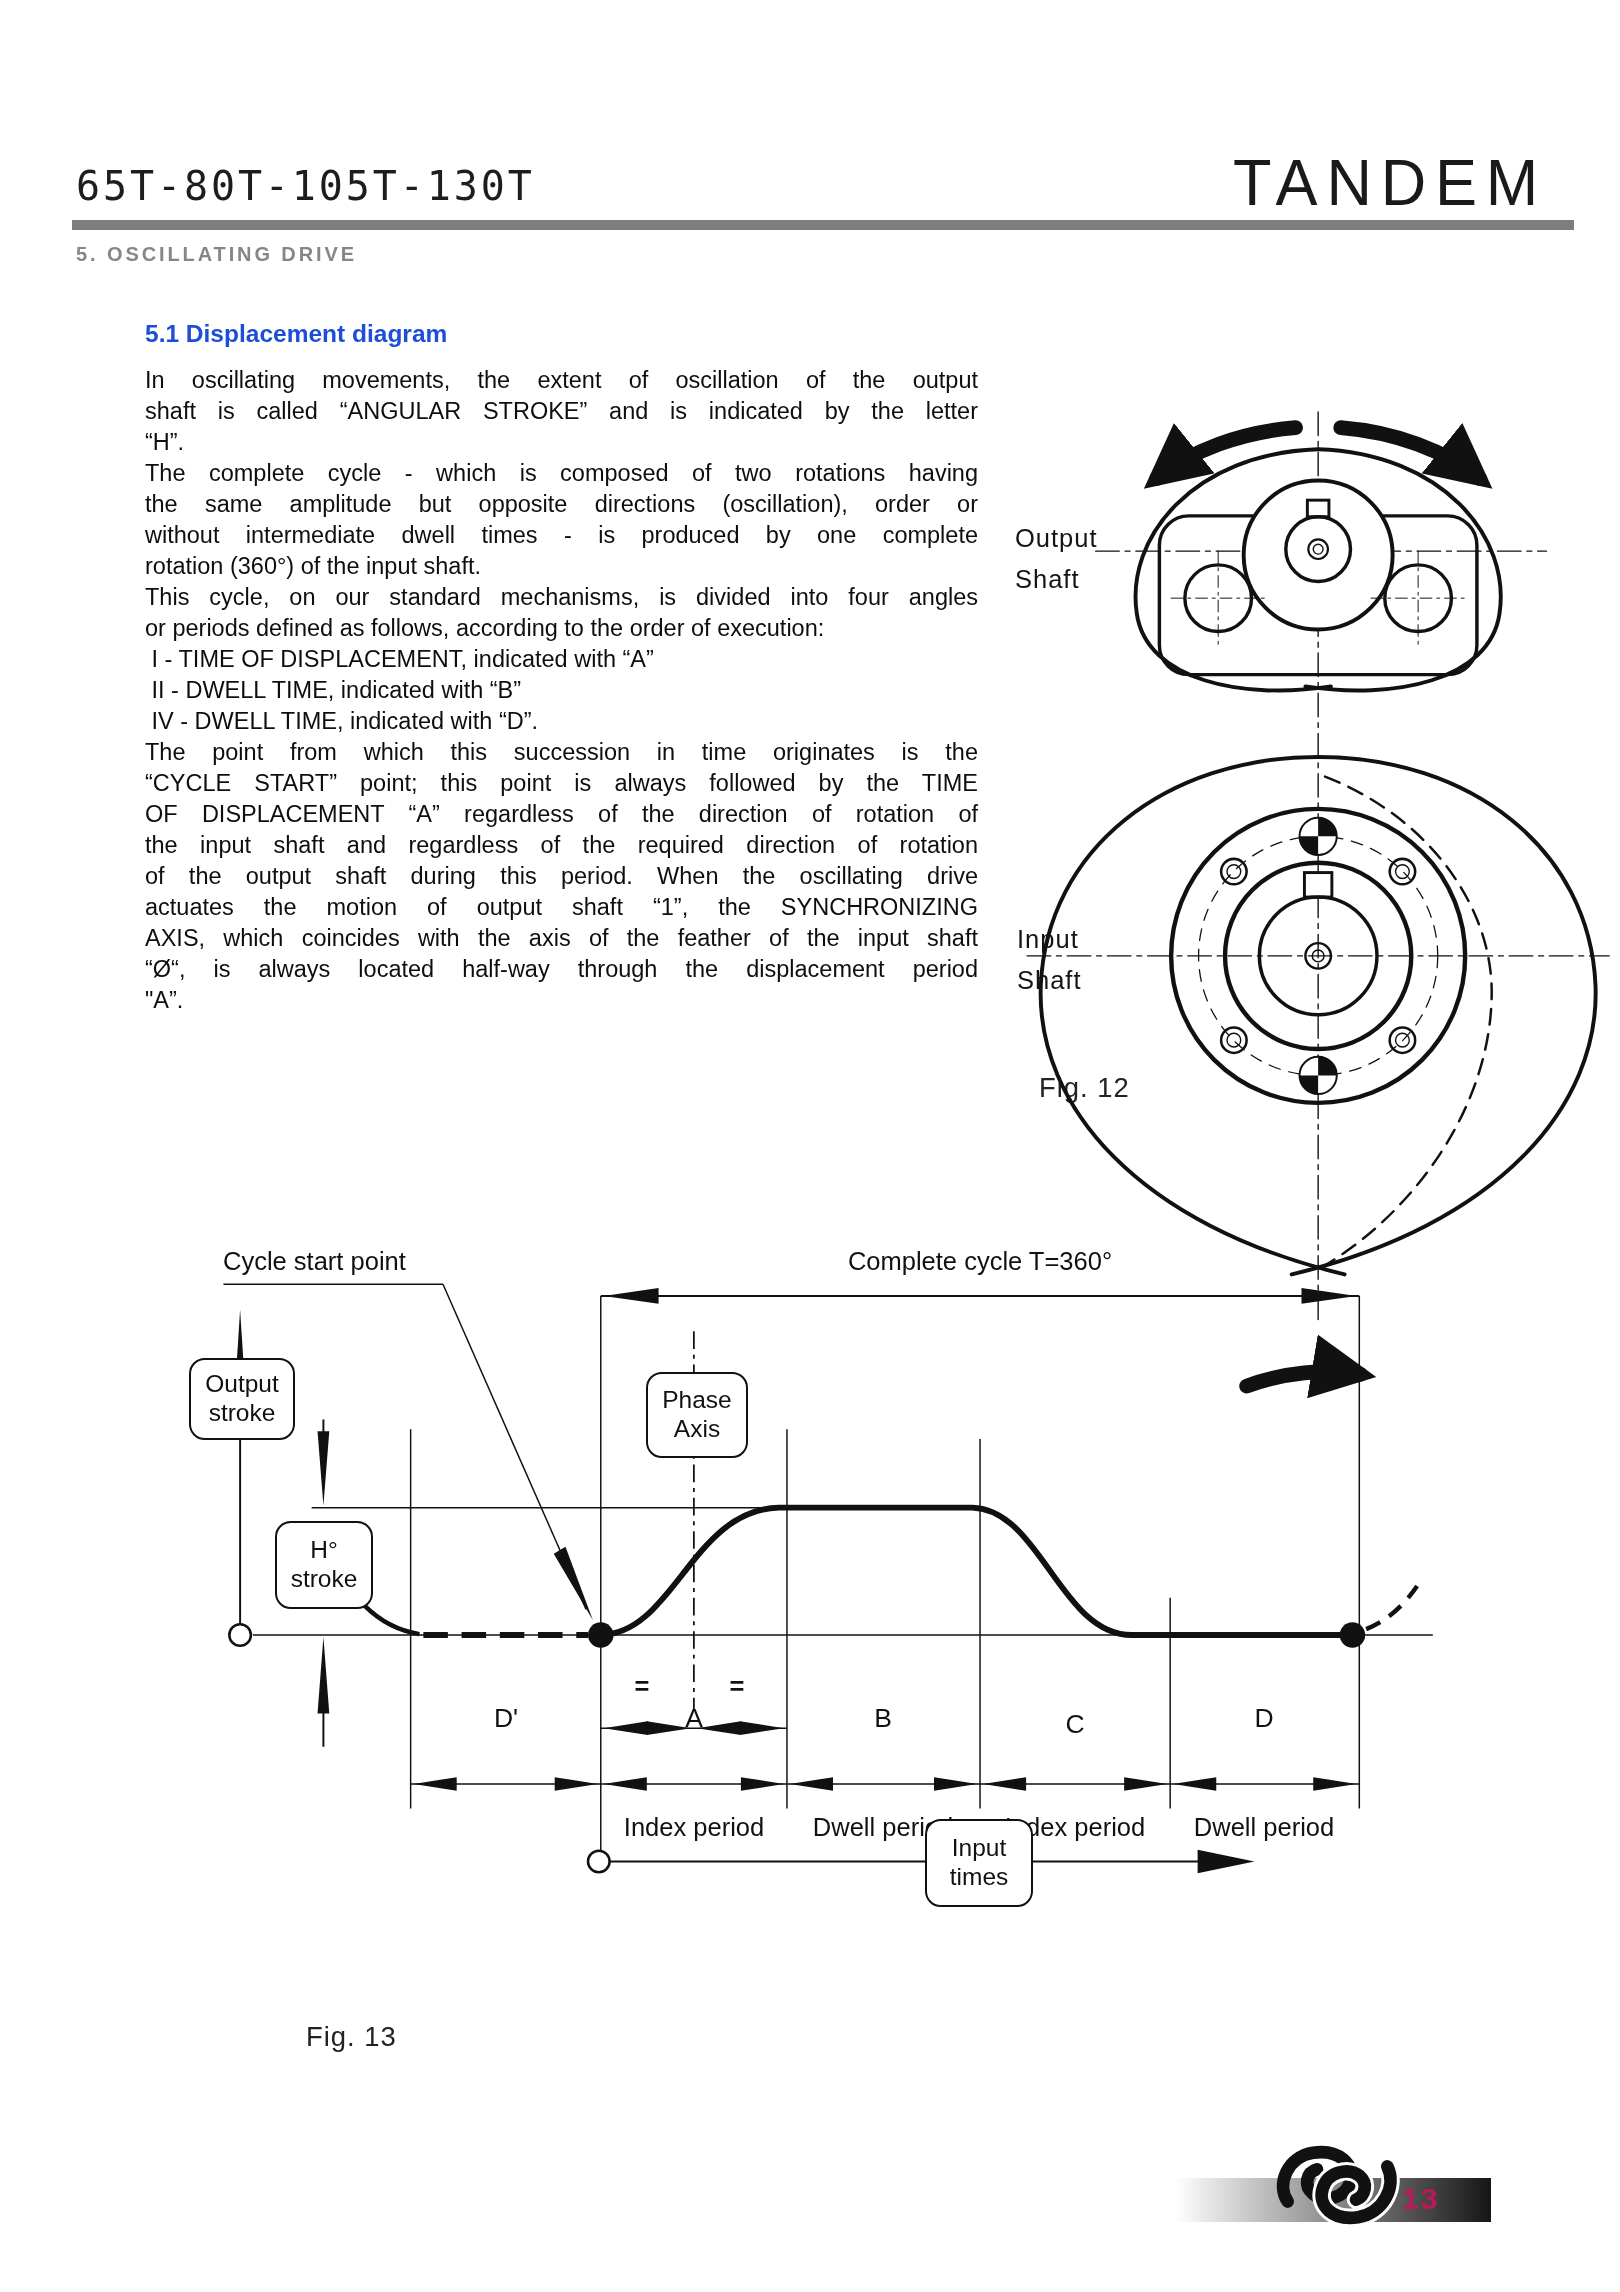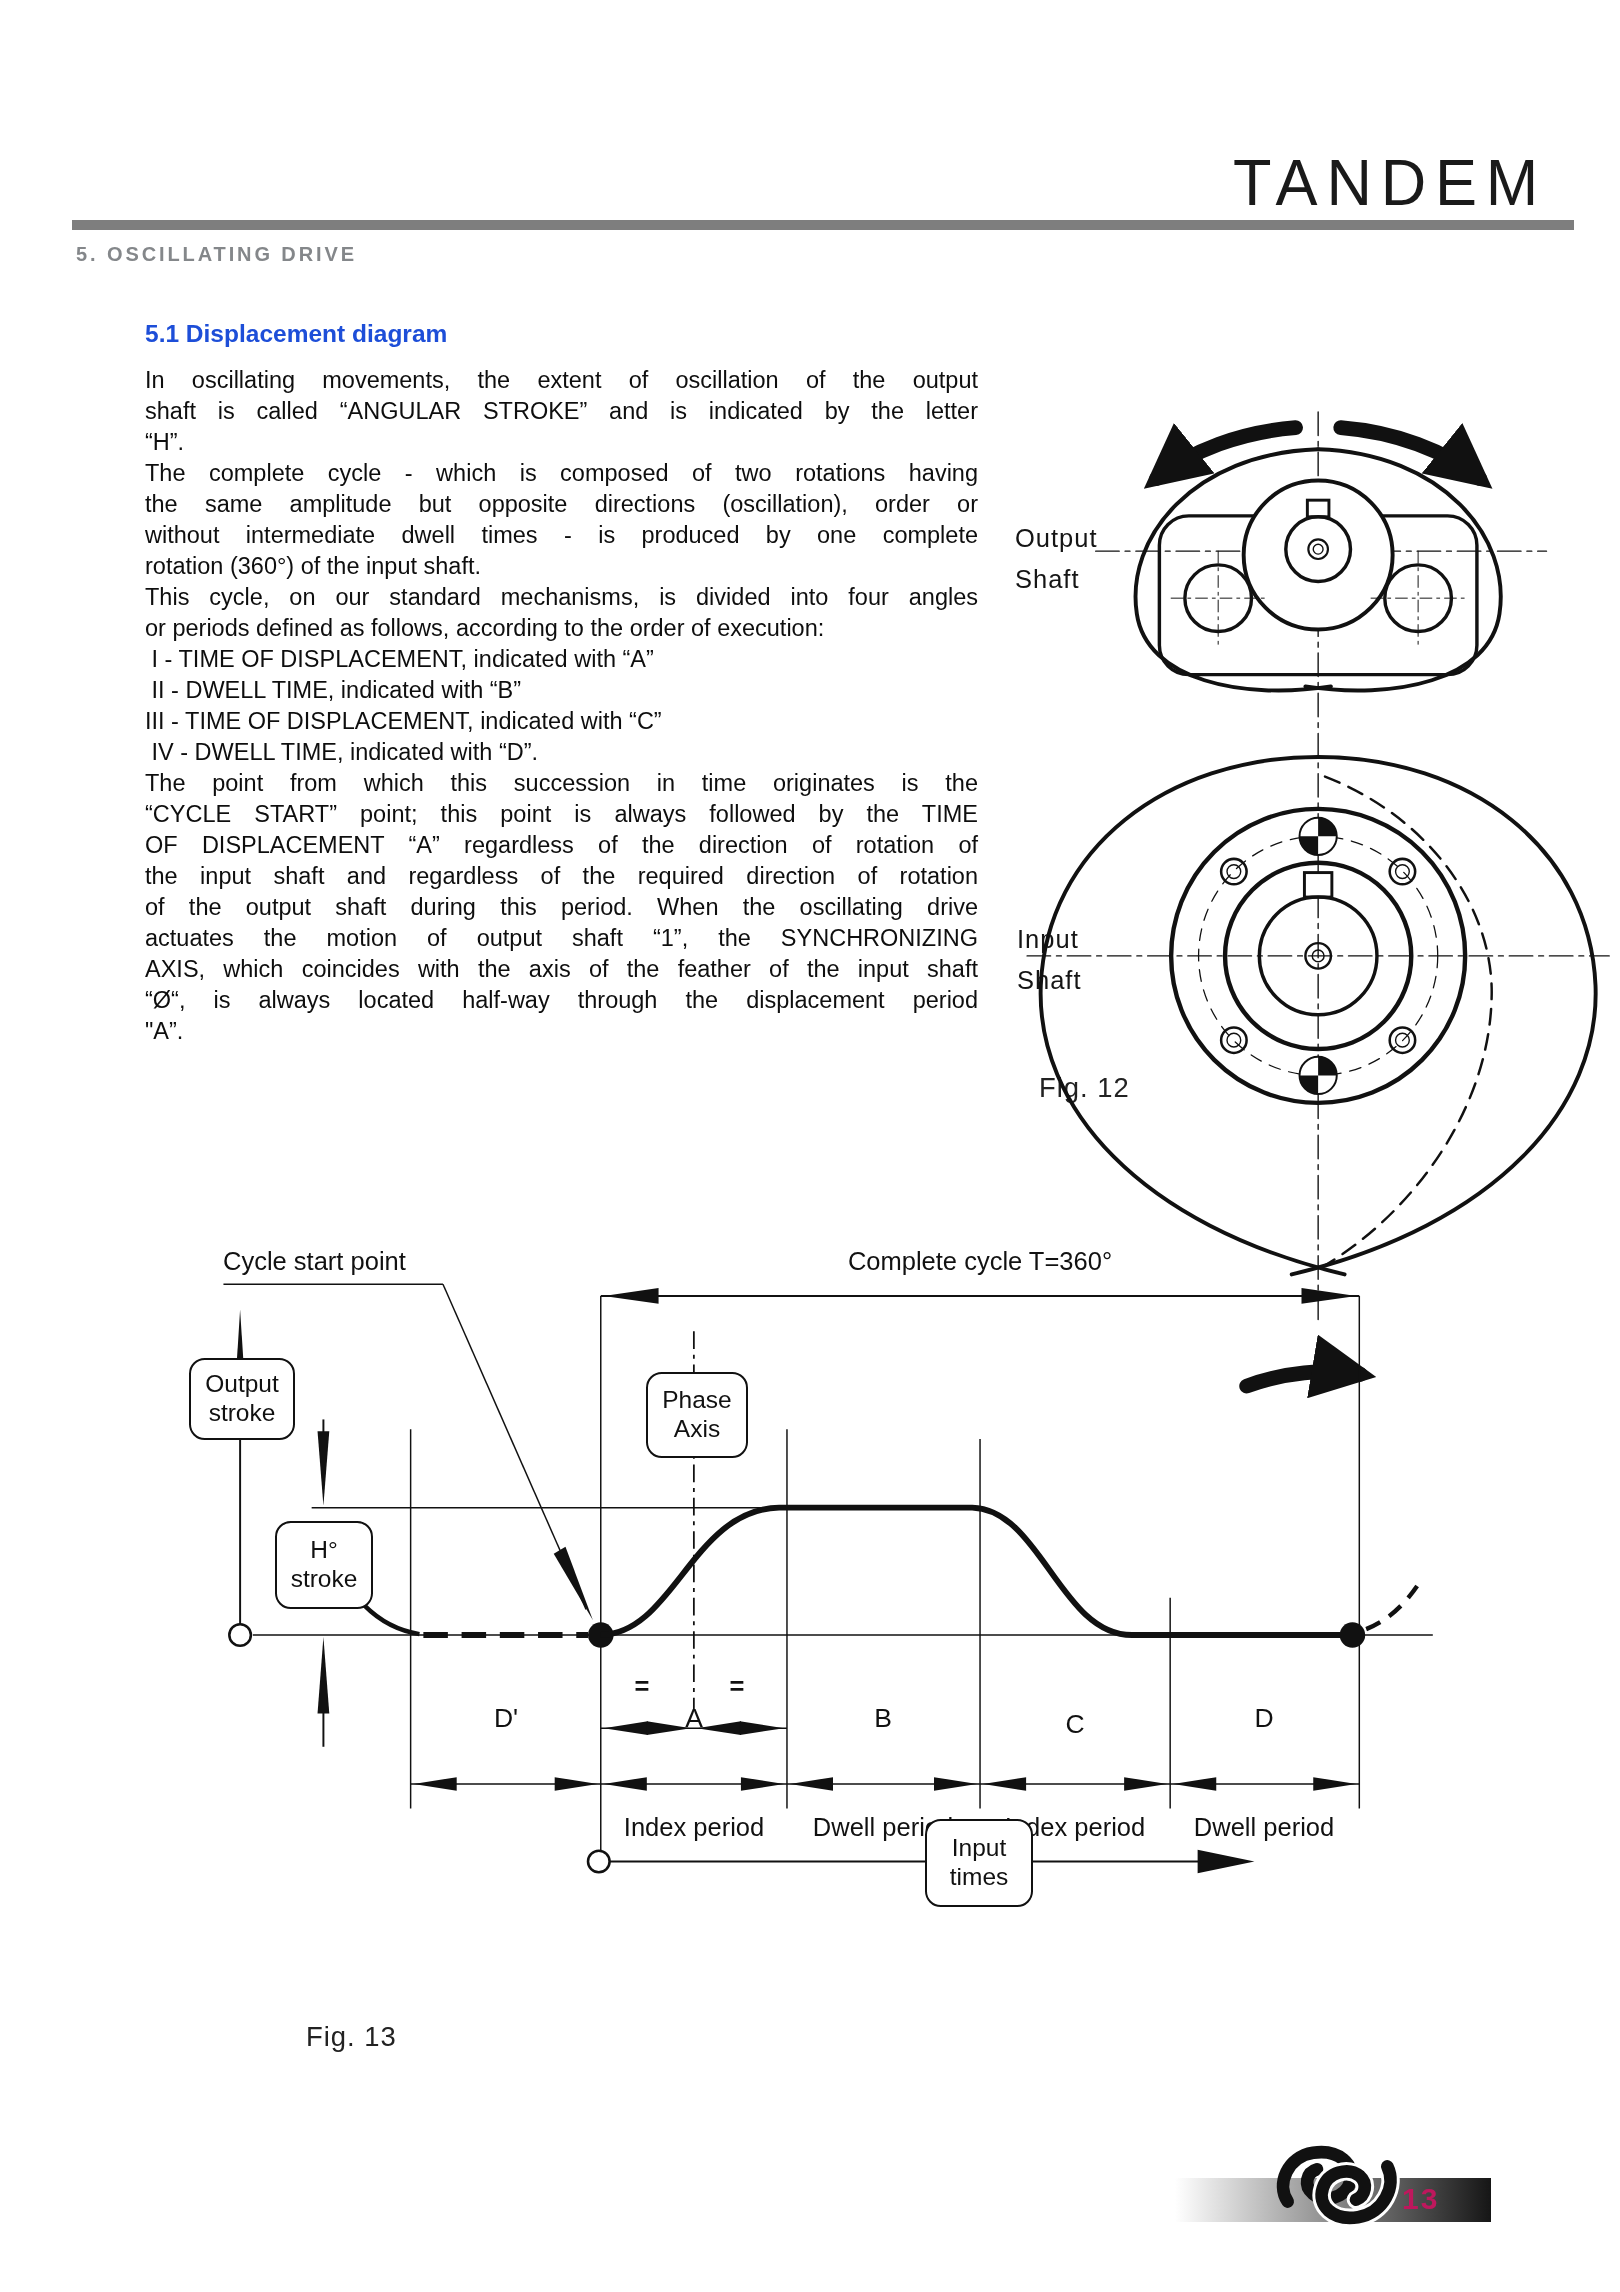"65T-80T-105T-130T" div.model-range { html: none -> <div>65T-80T-105T-130T</div> }
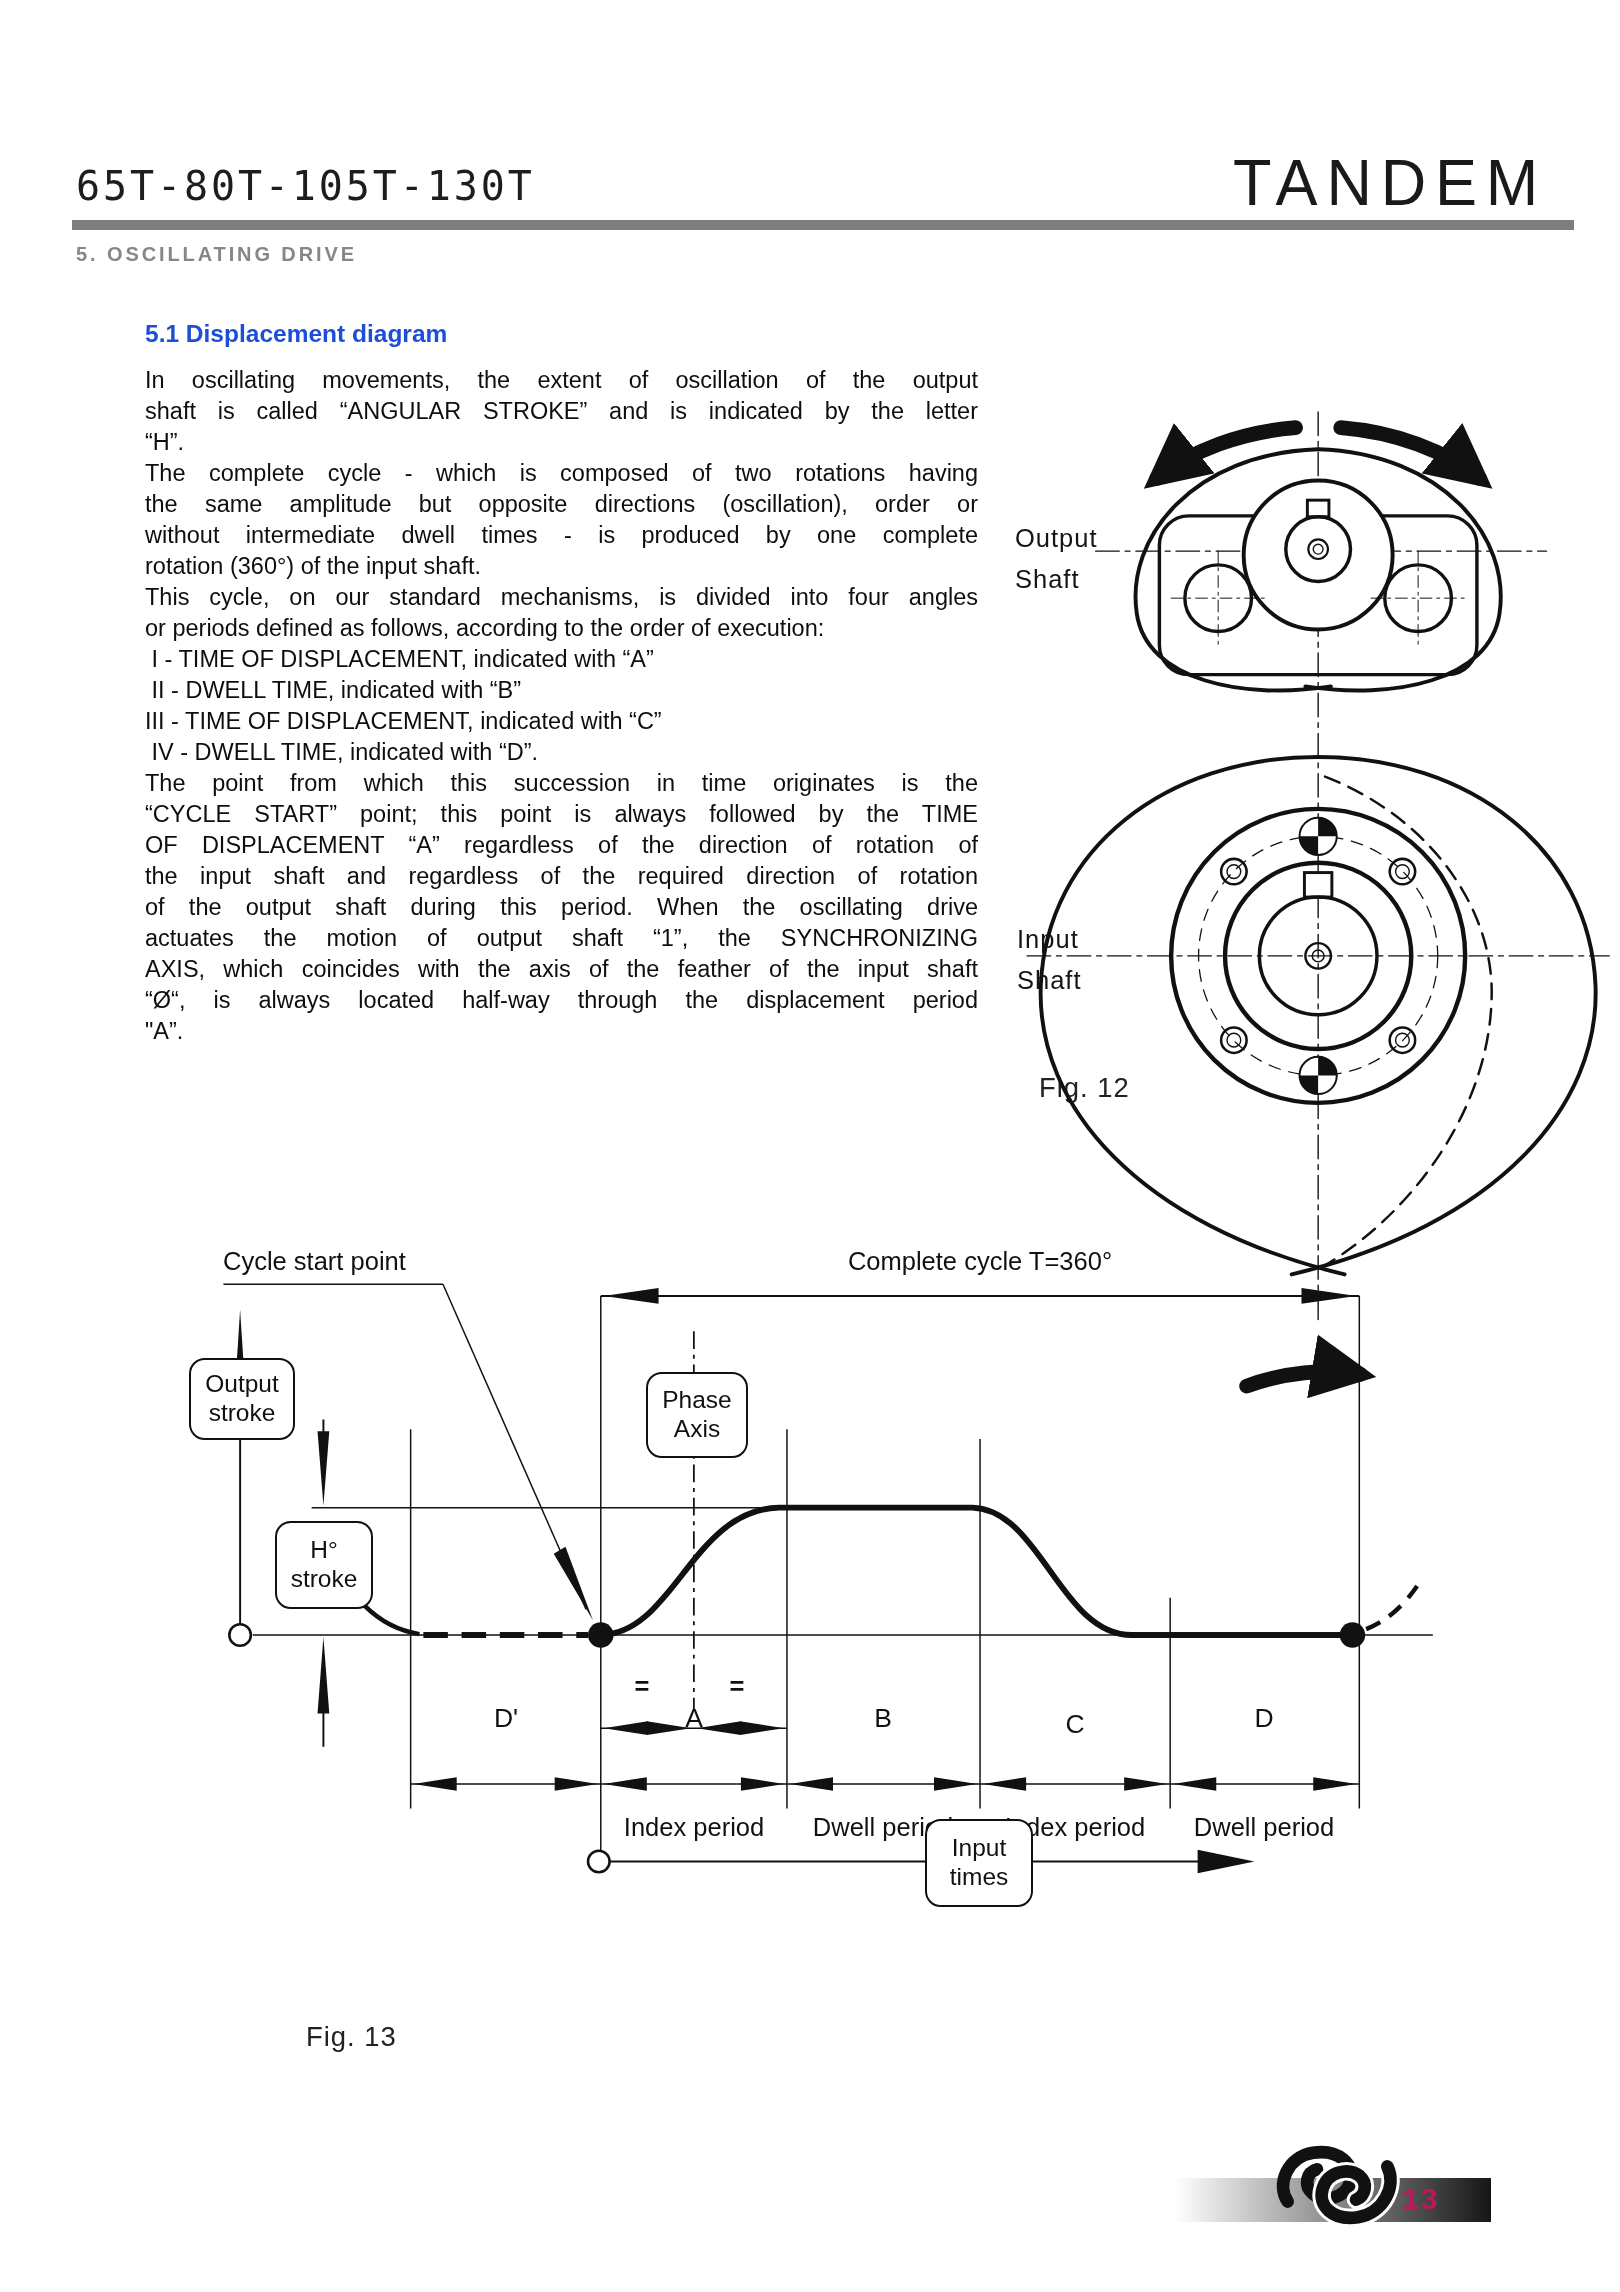"III - TIME OF DISPLACEMENT," div.ln { html: <div>III - TIME OF DISPLACEMENT, indicated with “C”</div> -> none }
